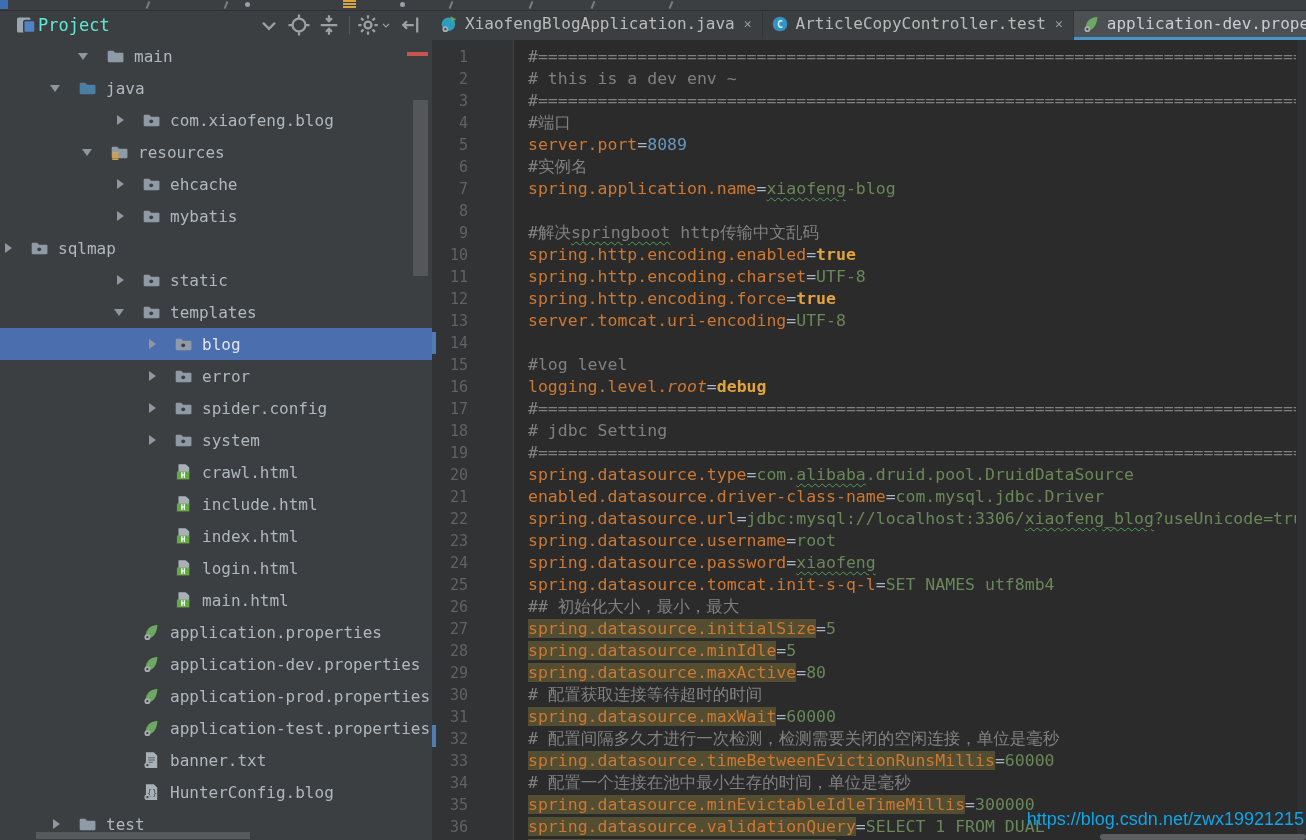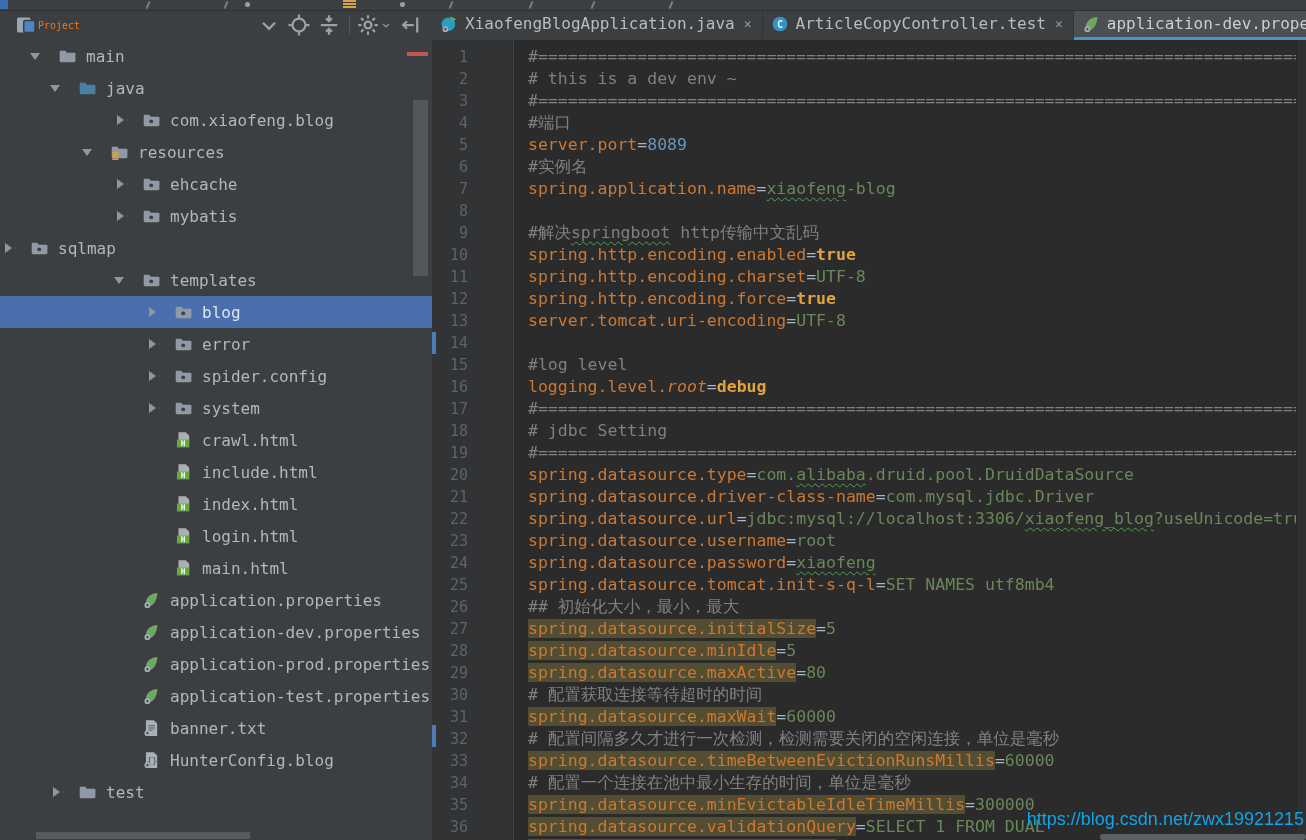"Project" .phead { color: #f97316 -> #5eead4; font-size: 10px -> 17px }
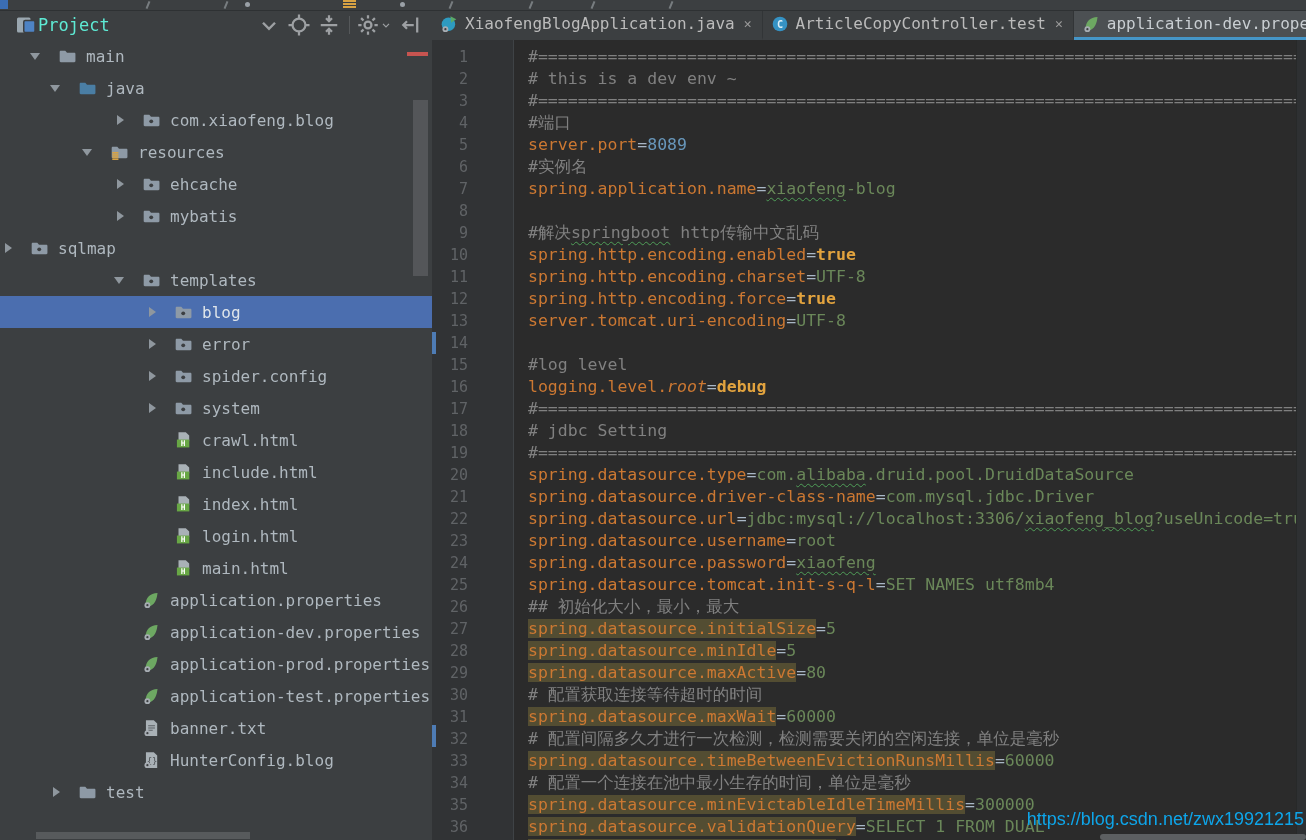"main" div.trow { padding-left: 28px -> 76px }
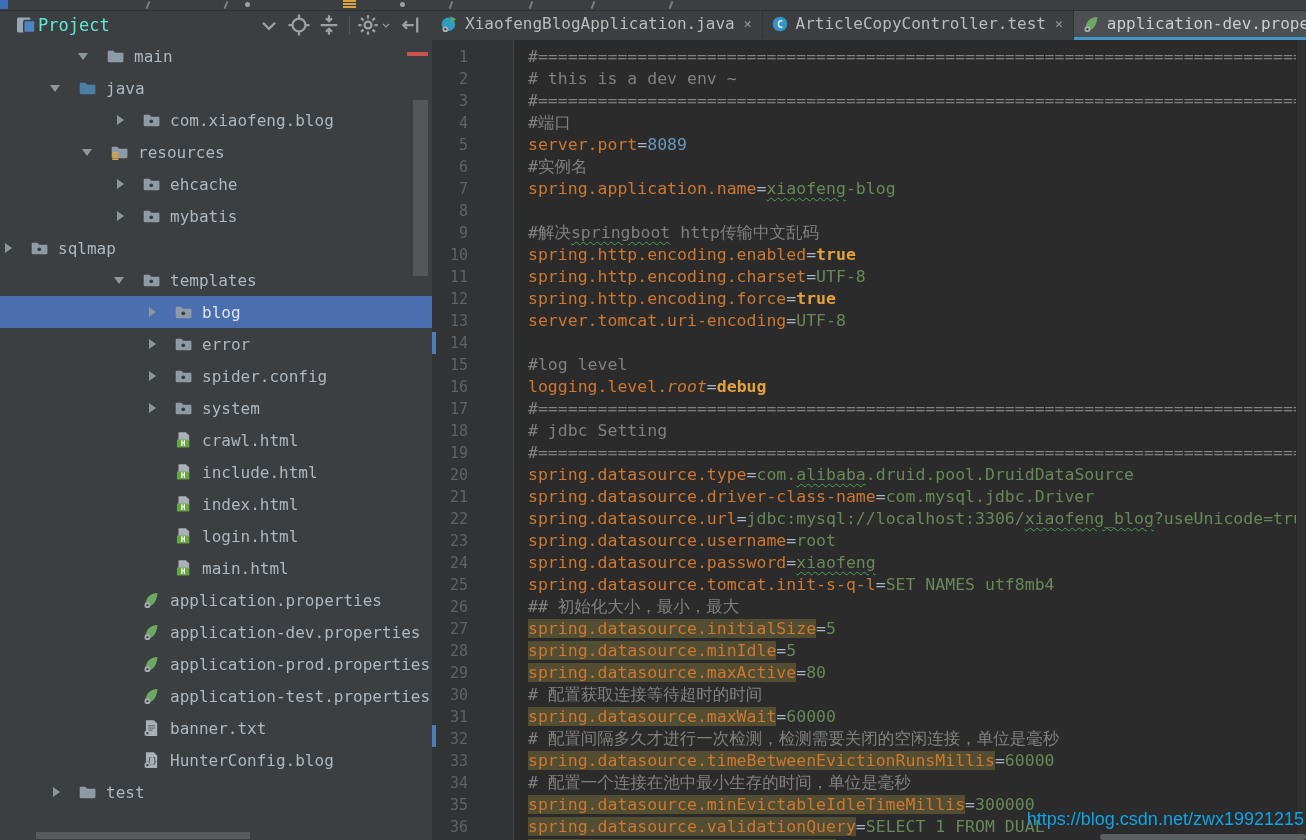"static" div.trow { html: none -> <div><span></span><span><svg> <path></path> <circle></circle> </svg></span><span>static</span></div> }
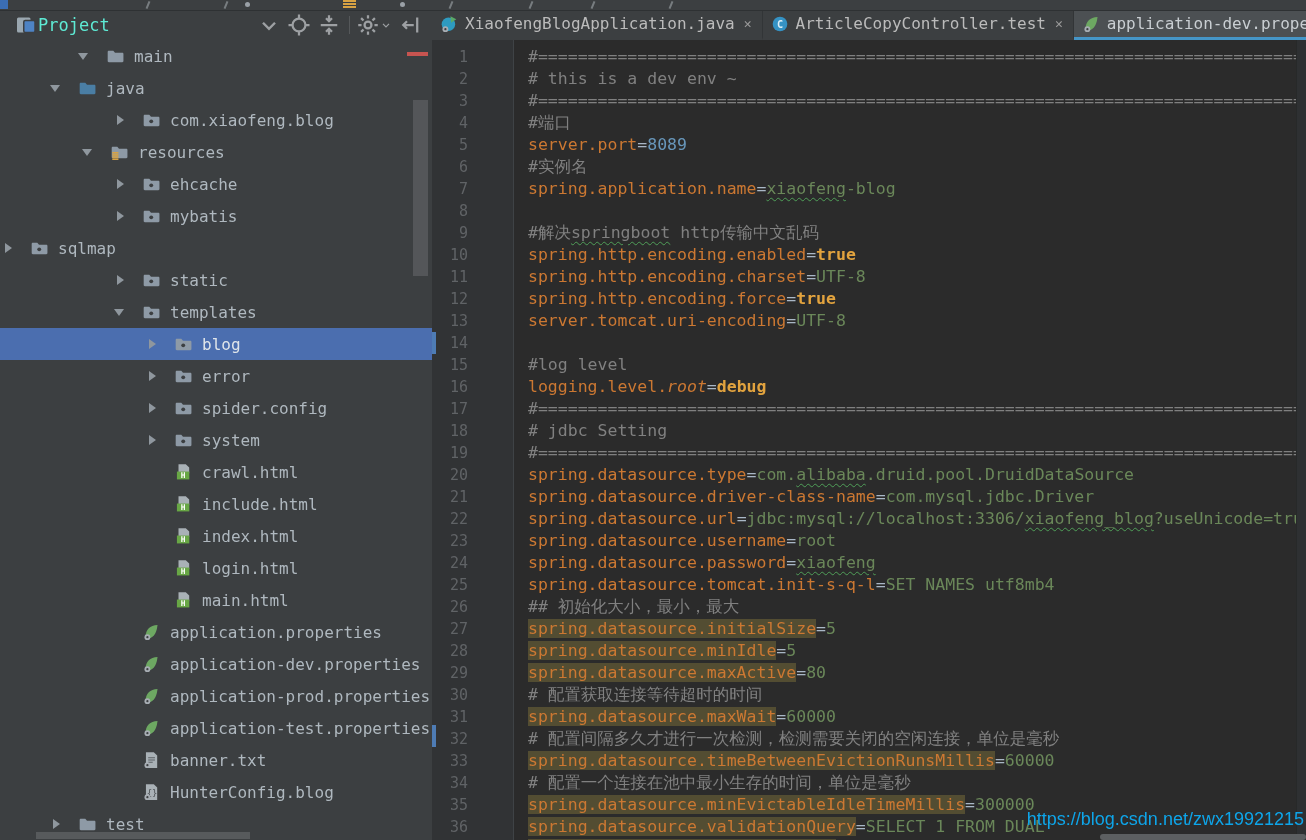"spring.datasource.driver-class-name" span.key { text: spring.datasource.driver-class-name -> enabled.datasource.driver-class-name }
